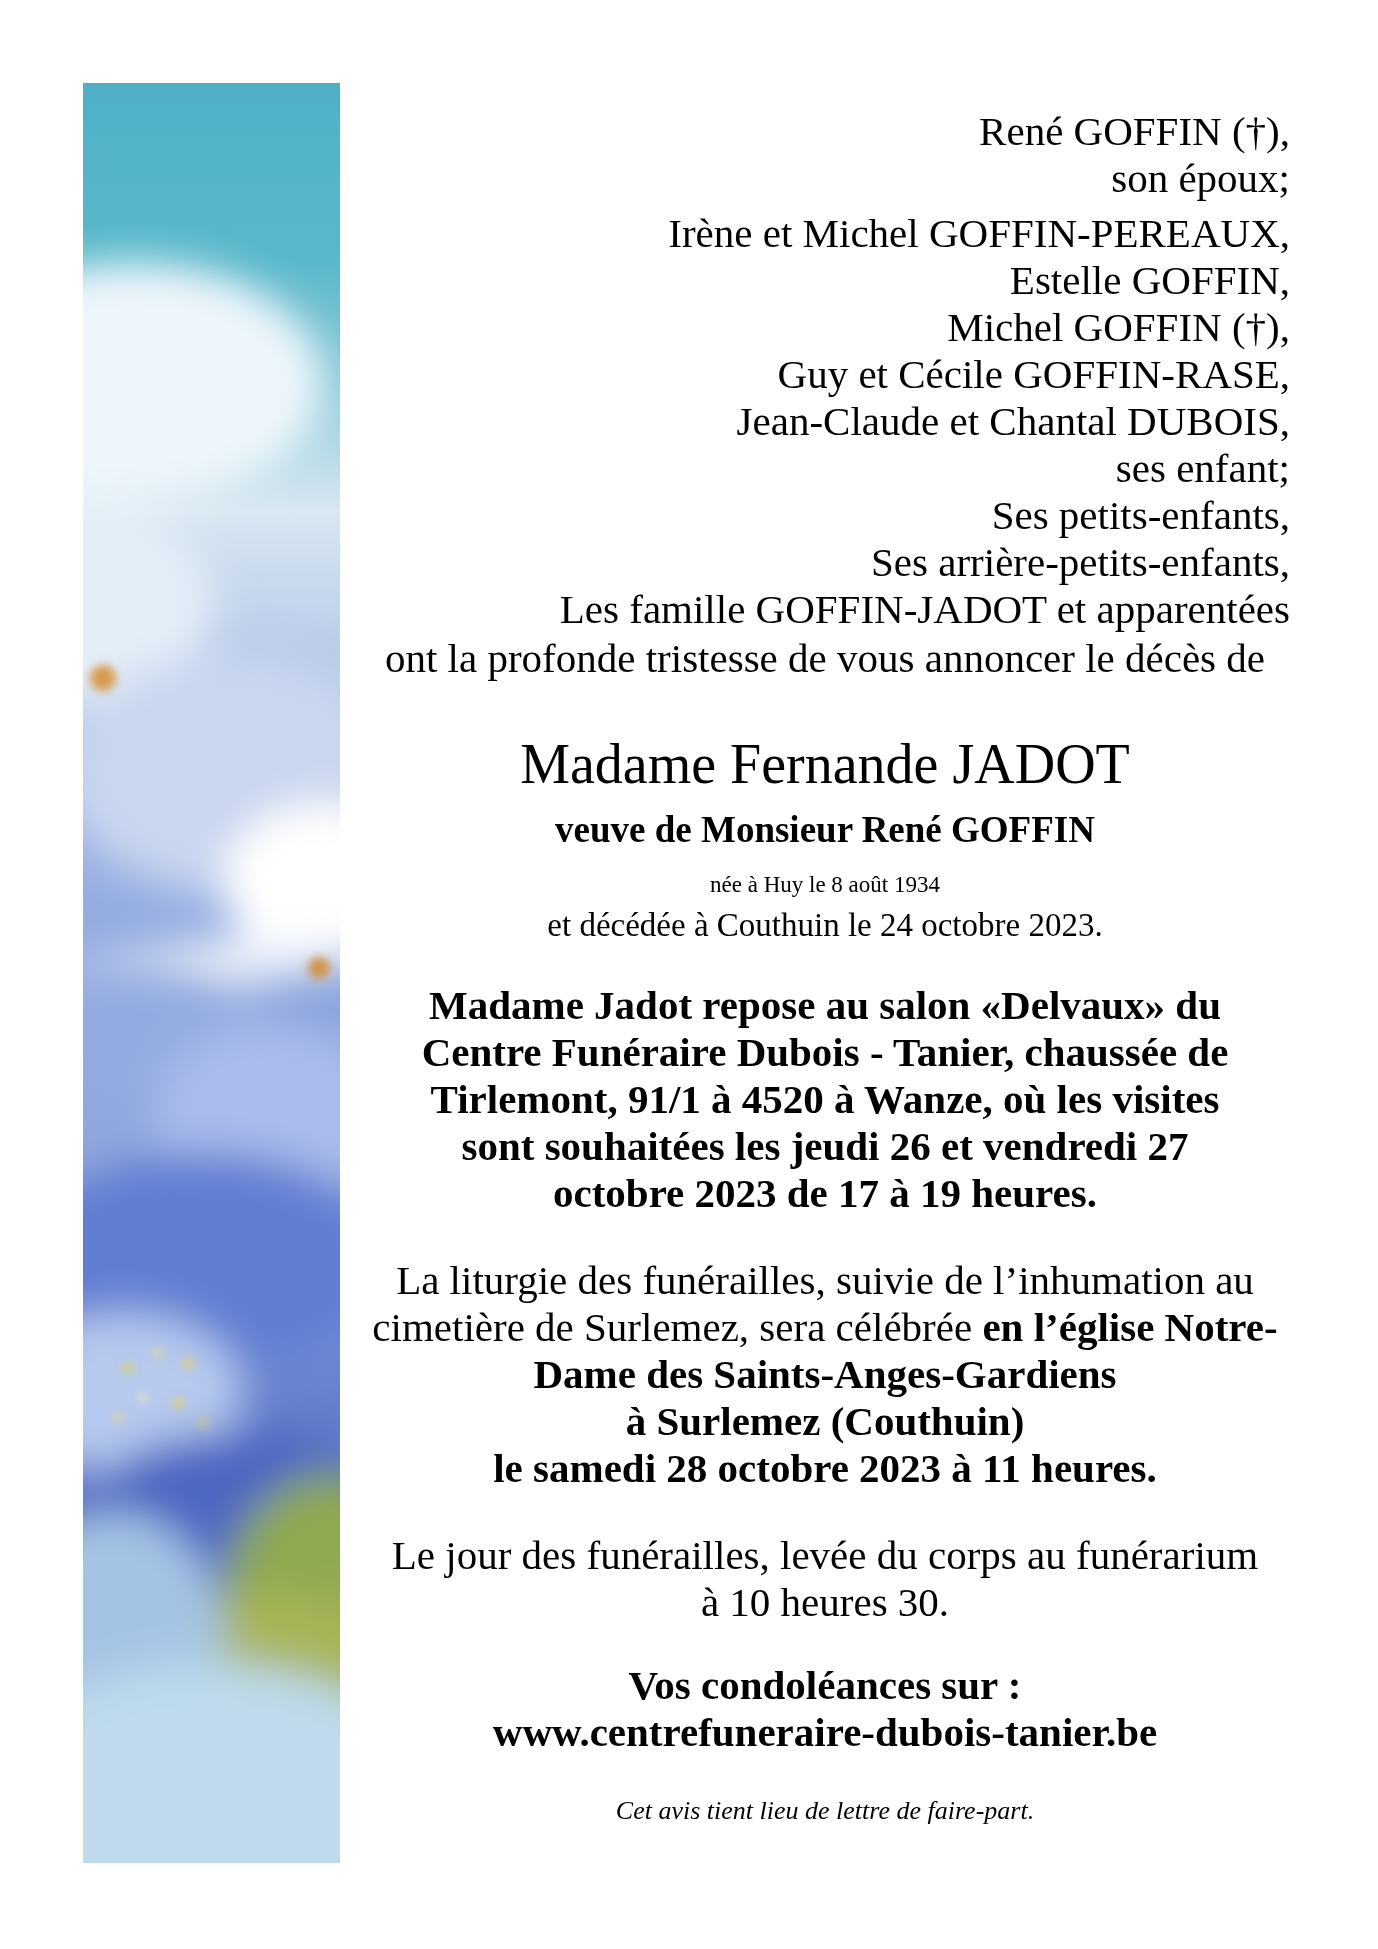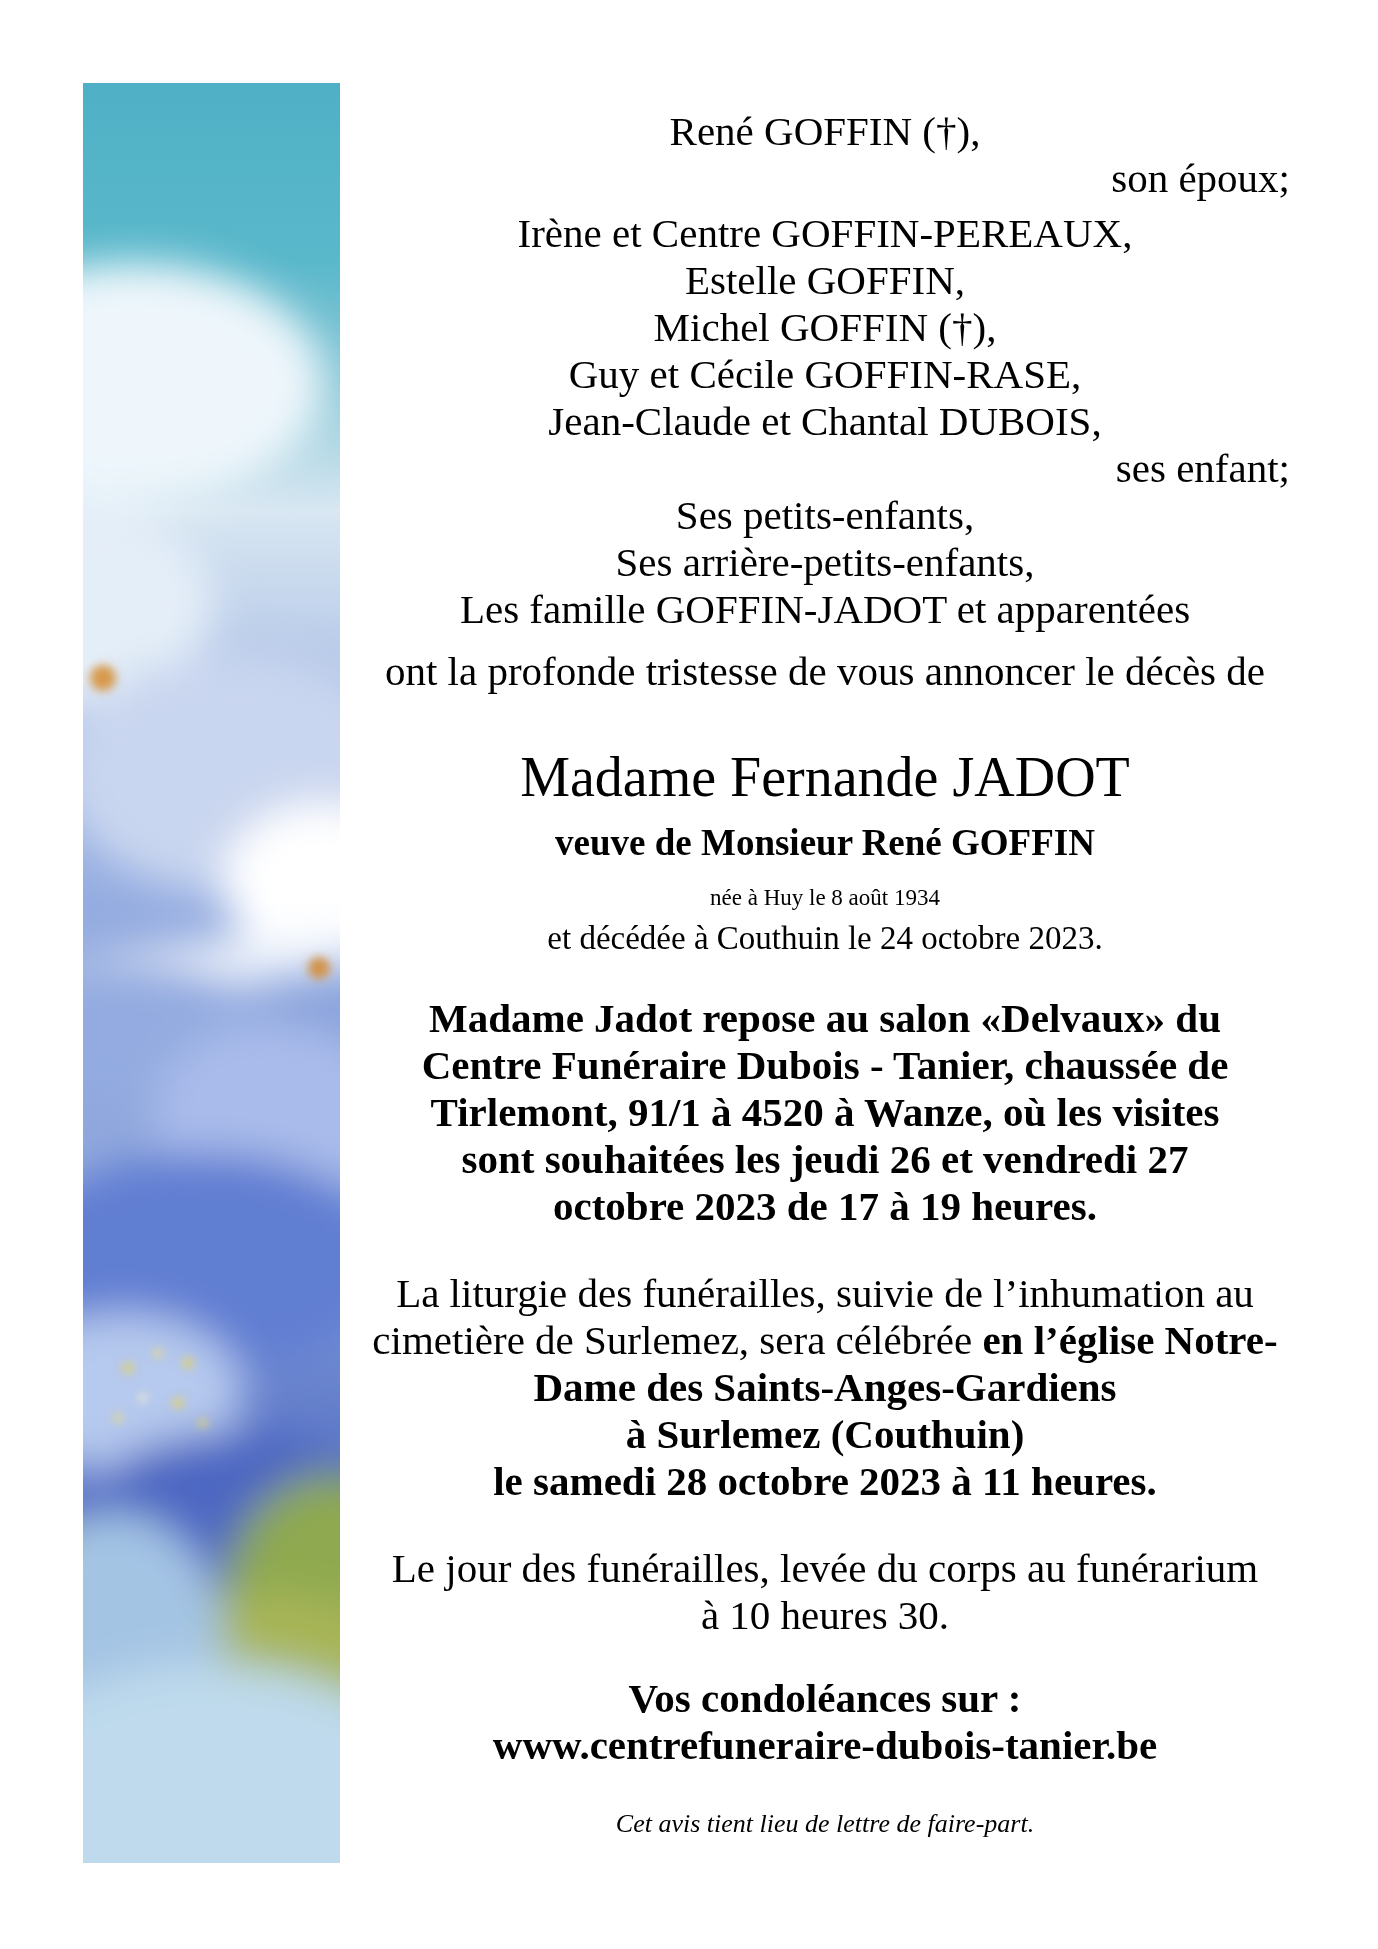"René GOFFIN (†)," .line { text-align: center -> right }
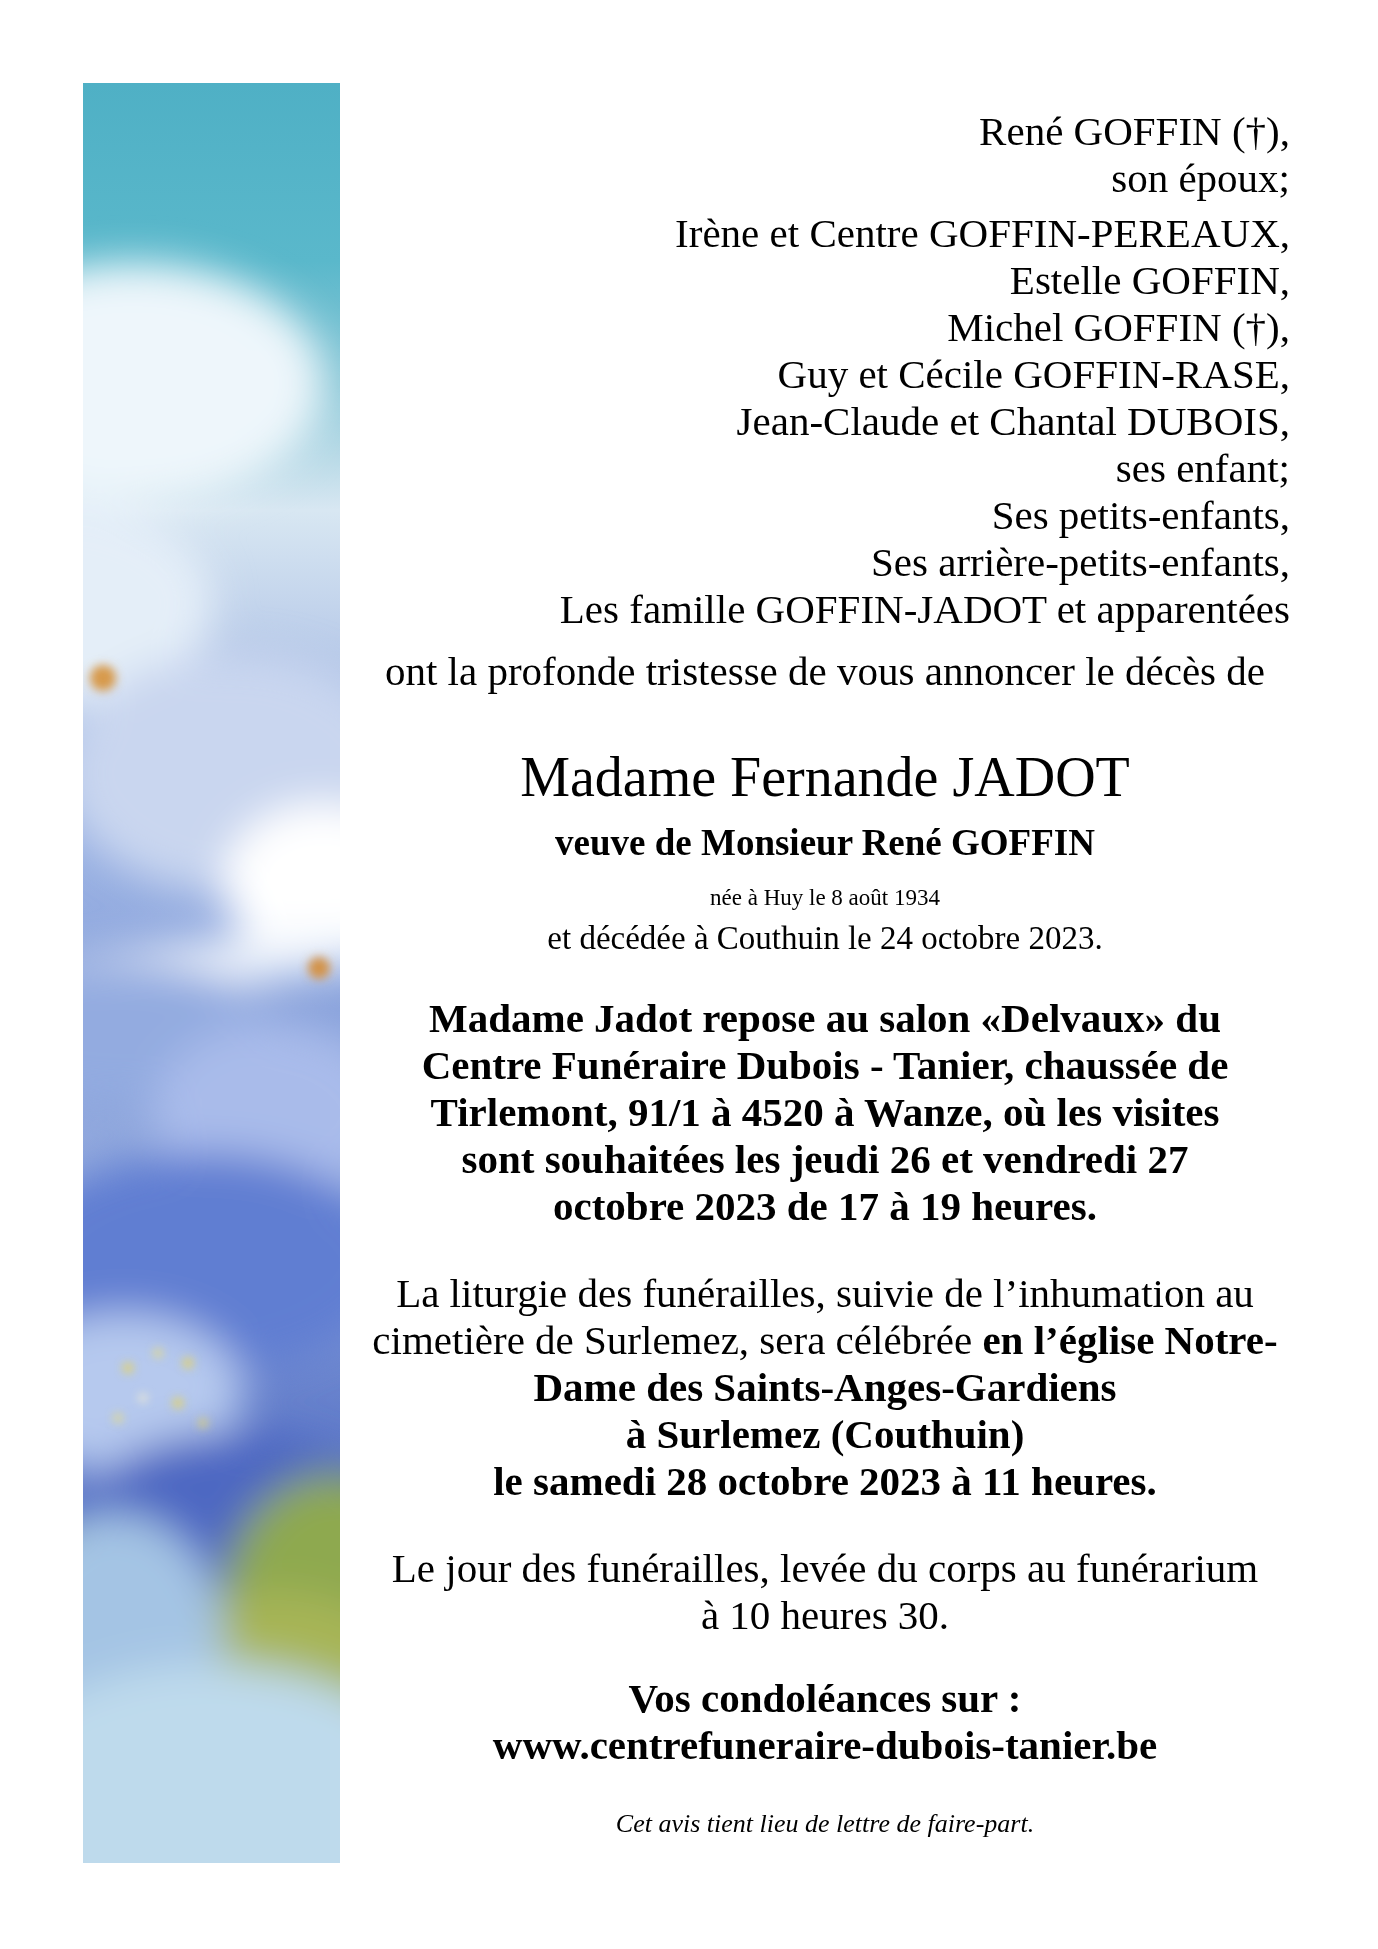"Irène et Centre GOFFIN-PEREAUX," div.line { text: Centre -> Michel }
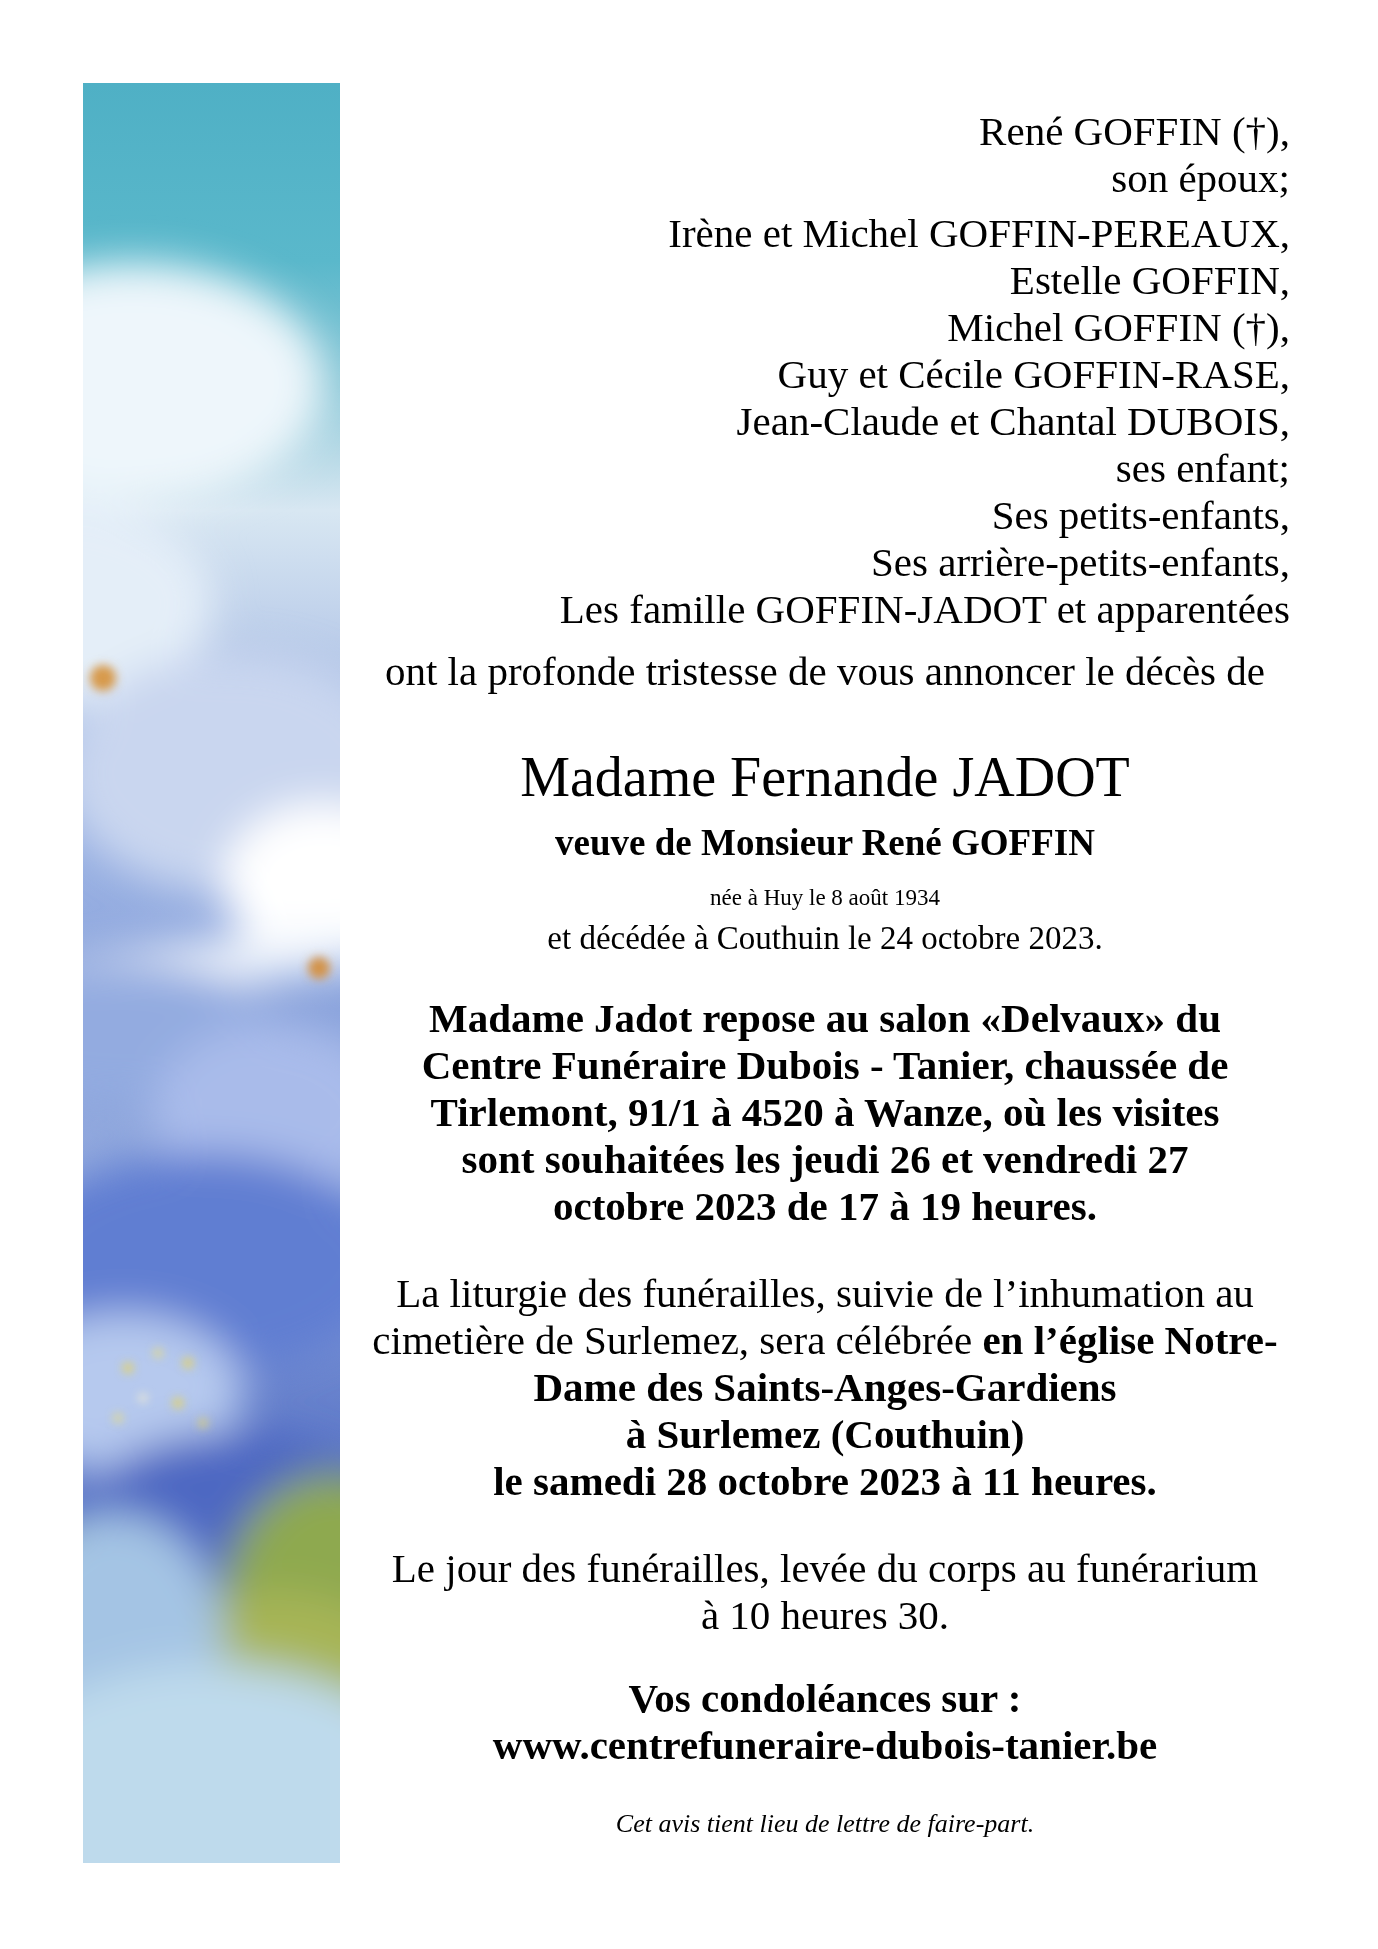"ont la profonde tristesse de" .announce-line { margin-top: 15px -> 2px }
